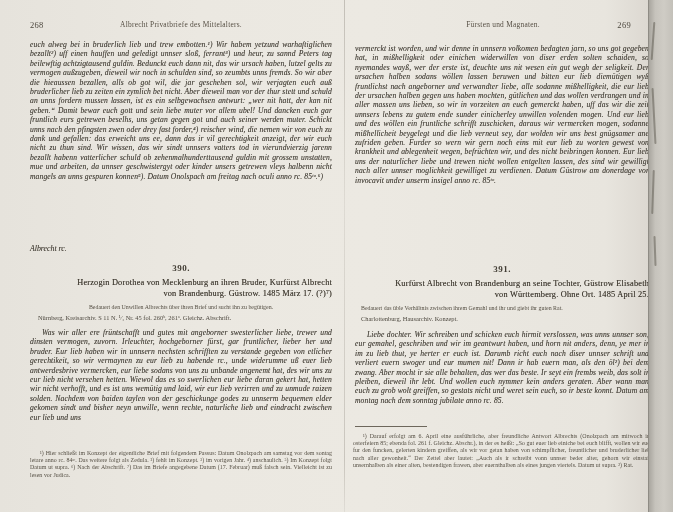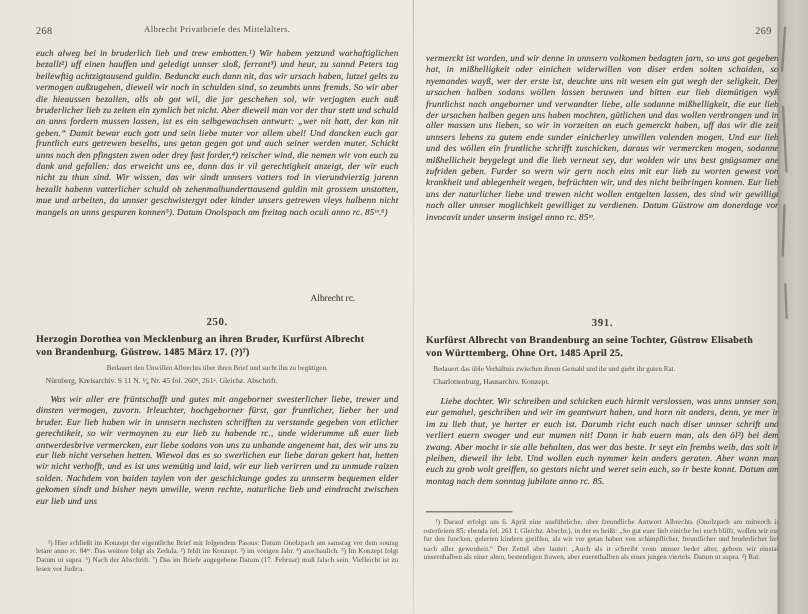"Fürsten und Magnaten." span.rtitle { html: none -> <span>Fürsten und Magnaten.</span> }
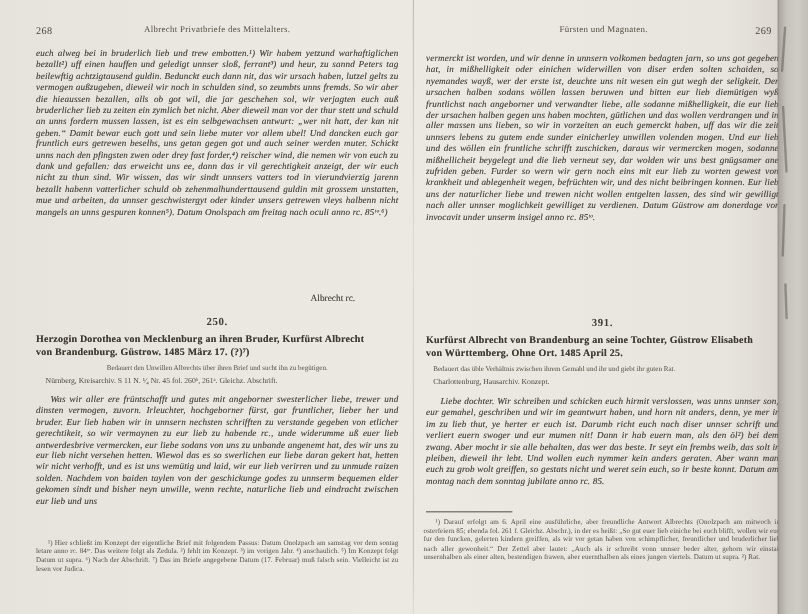"269" span.pnum { right: 8px -> 20px }
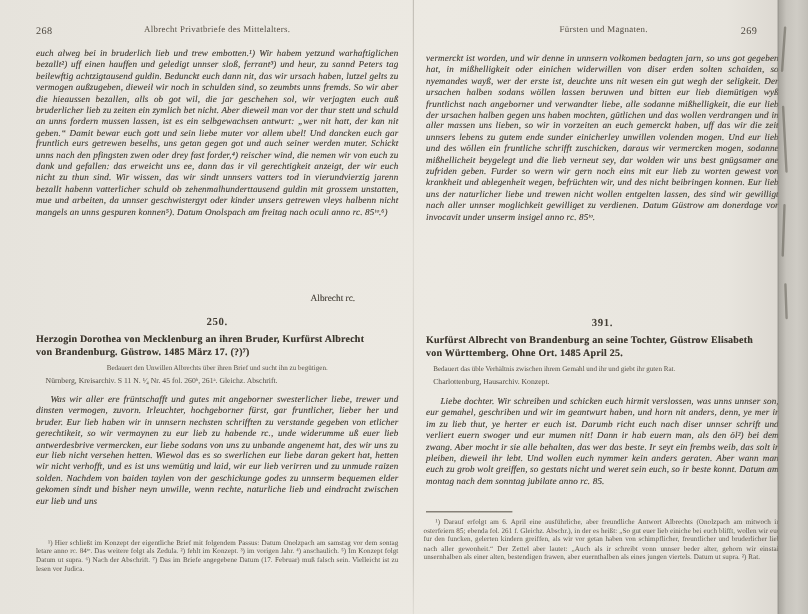"Albrecht rc." div.block { font-style: none -> italic; text-align: right -> none }
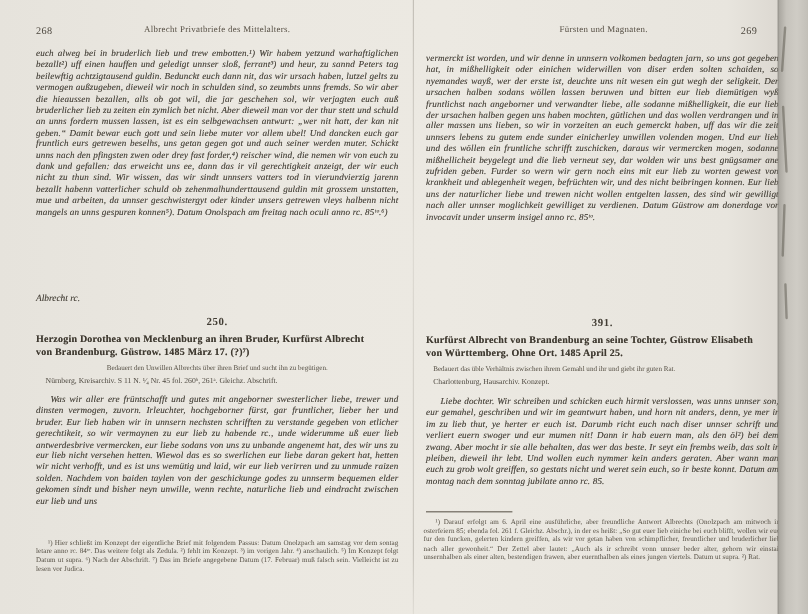"250." div.block { text: 250 -> 390 }
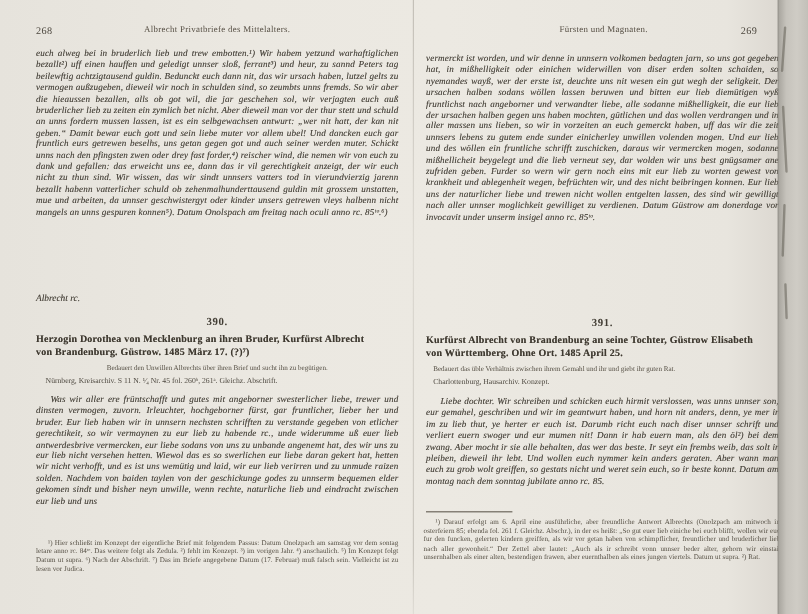"Herzogin Dorothea von Mecklenburg an" .entry-heading { font-weight: bold -> normal; text-align: left -> right }
